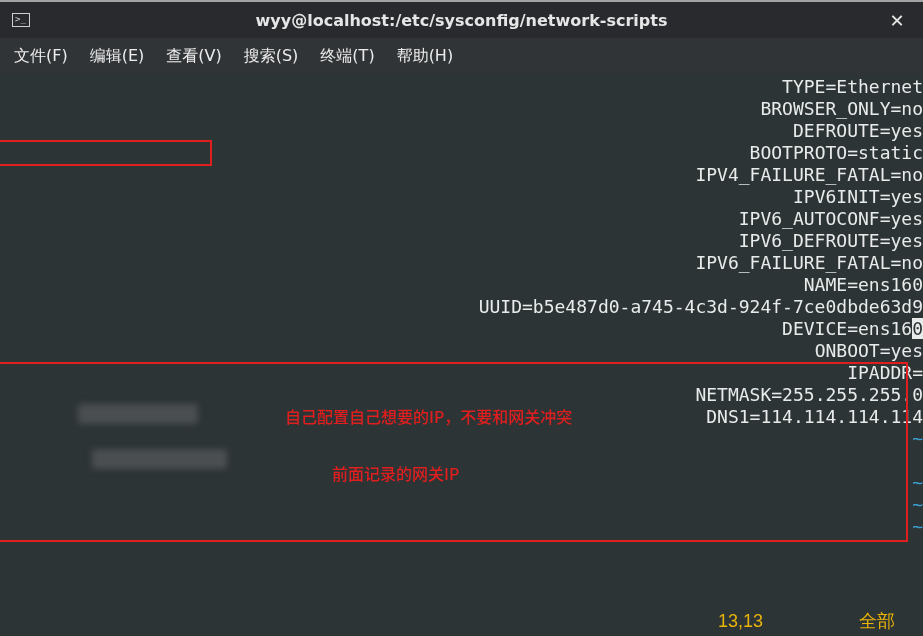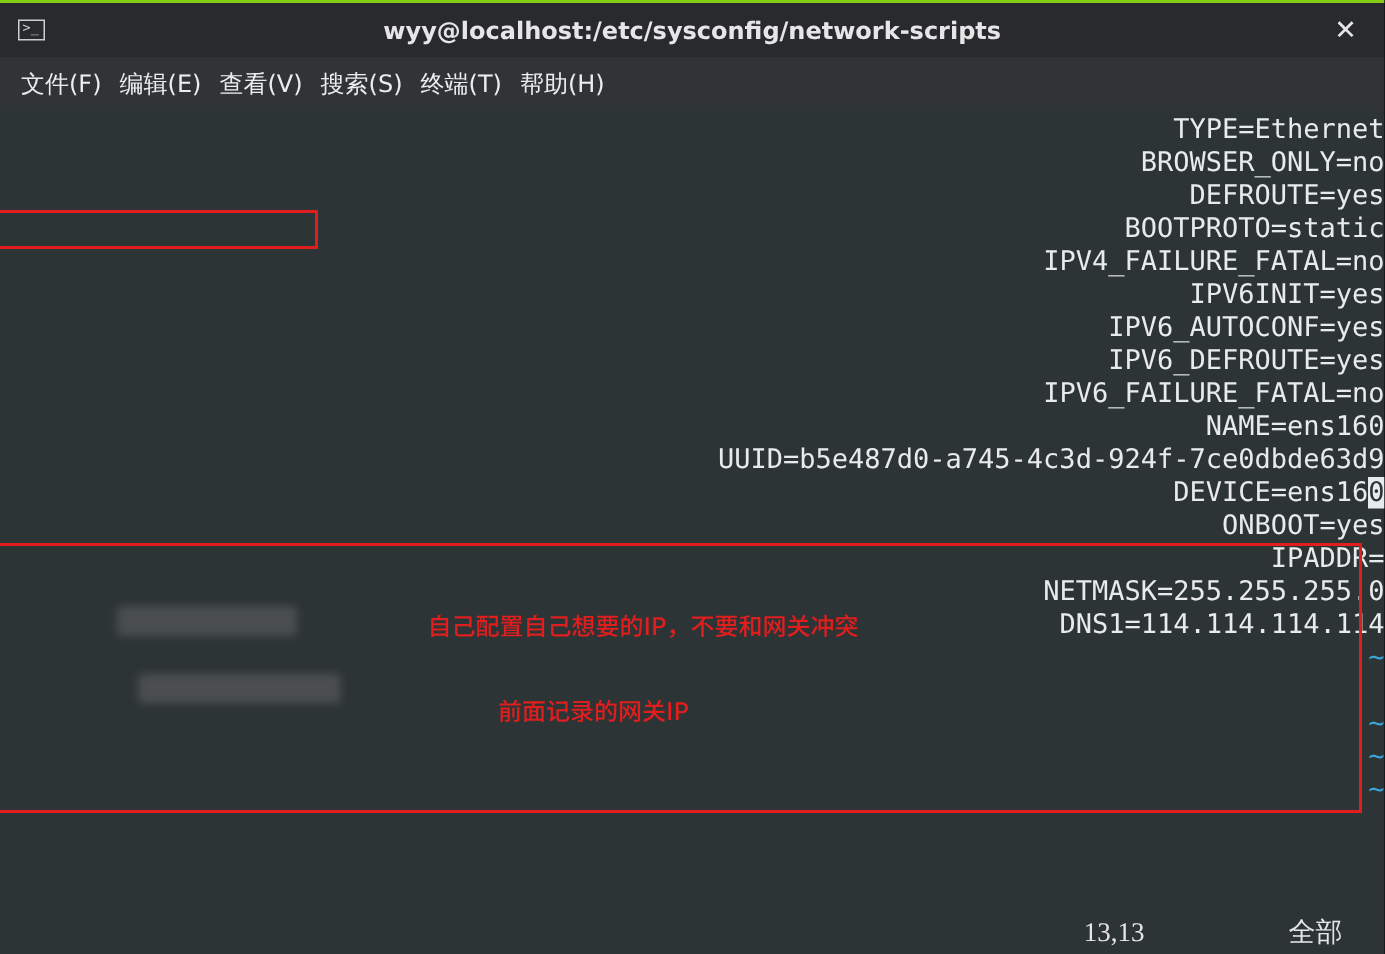"wyy@localhost:/etc/sysconfig/network-scr" .window { border-top: 2px solid #84cc16 -> 2px solid #a3a3a3 }
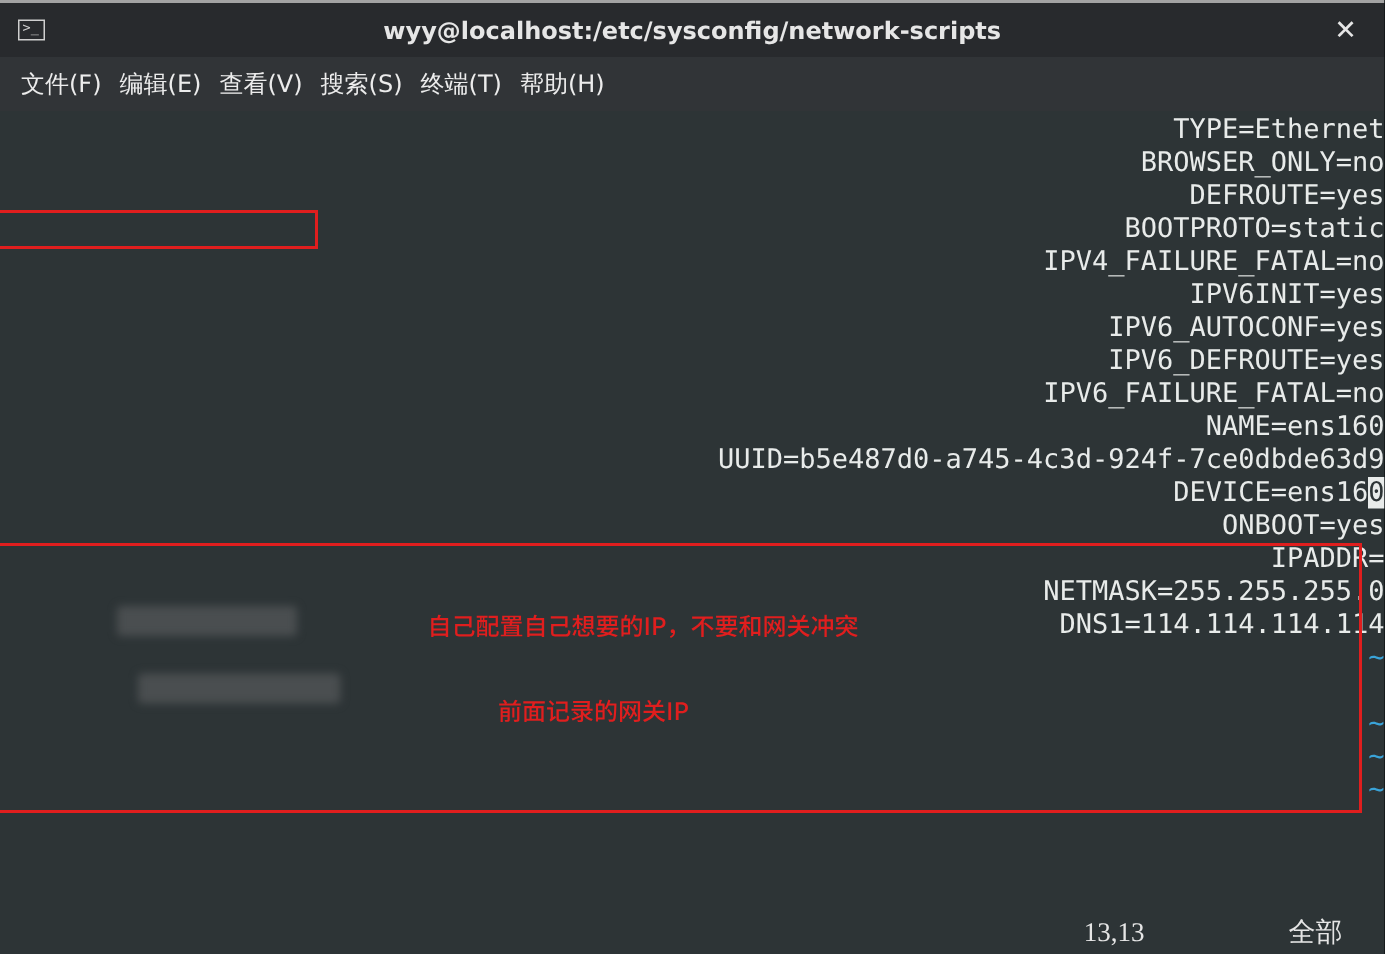"文件(F)" .menubar { gap: 12px -> 22px }
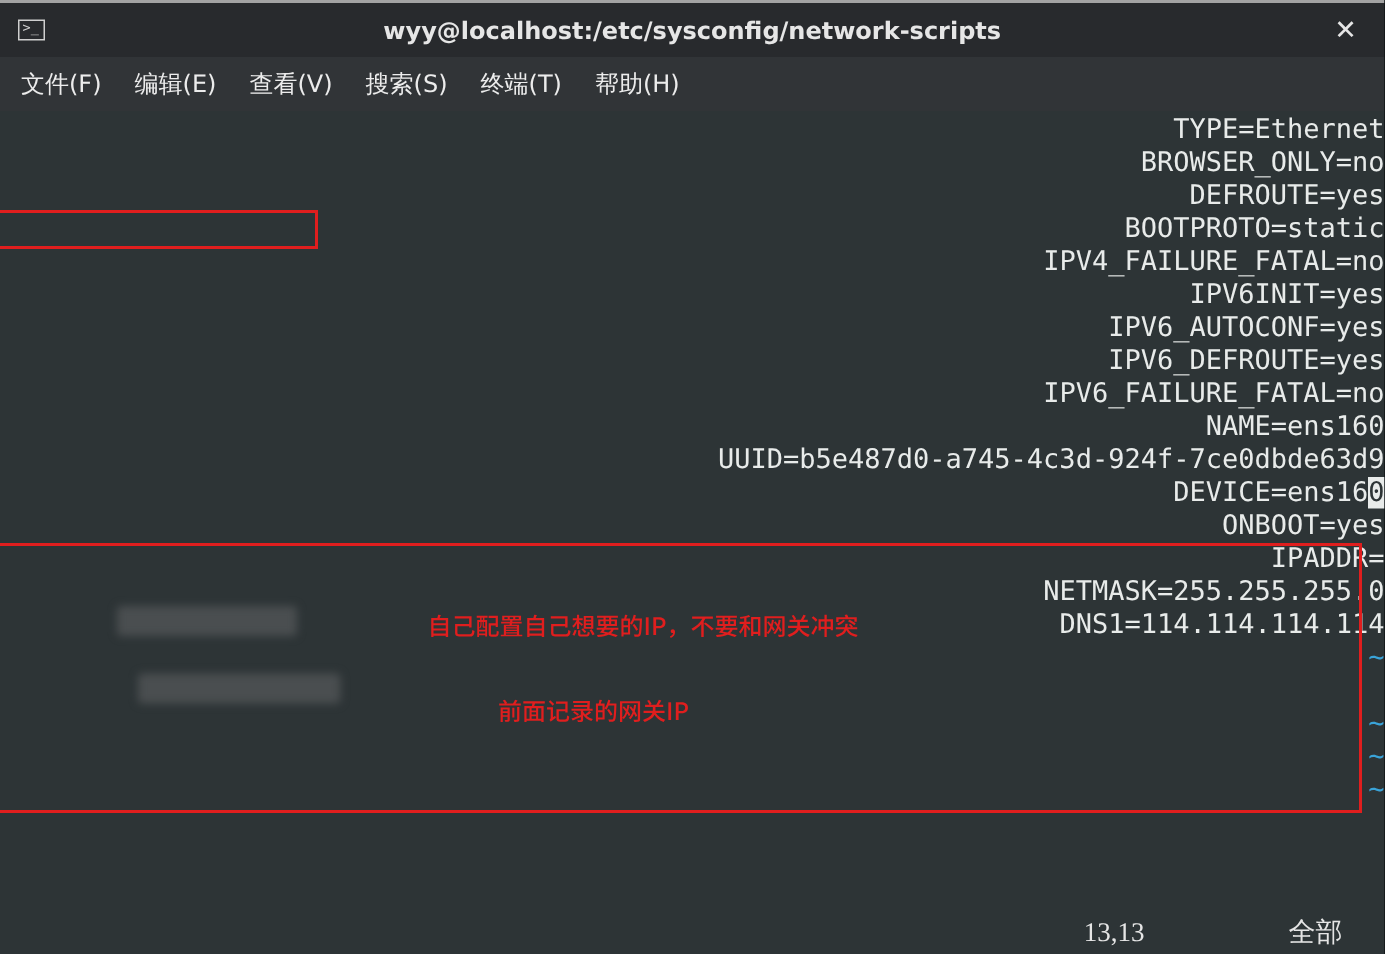"13,13" .statusbar { color: #e5e5e5 -> #eab308; font-family: Liberation Serif, serif -> Liberation Sans, sans-serif }
